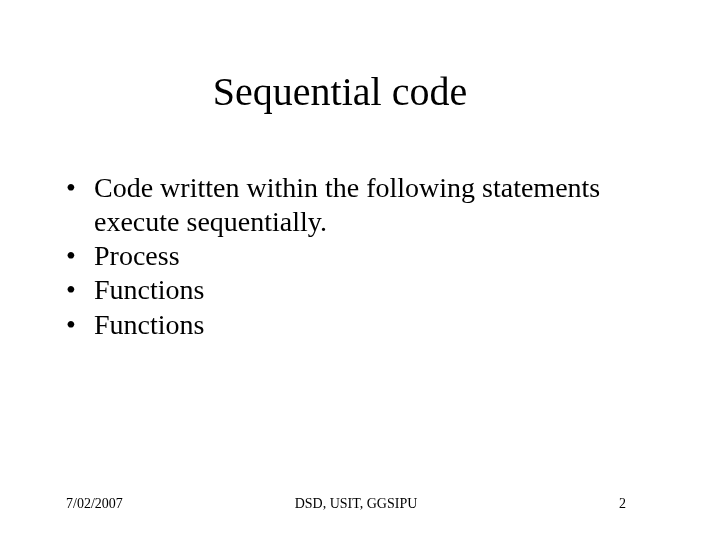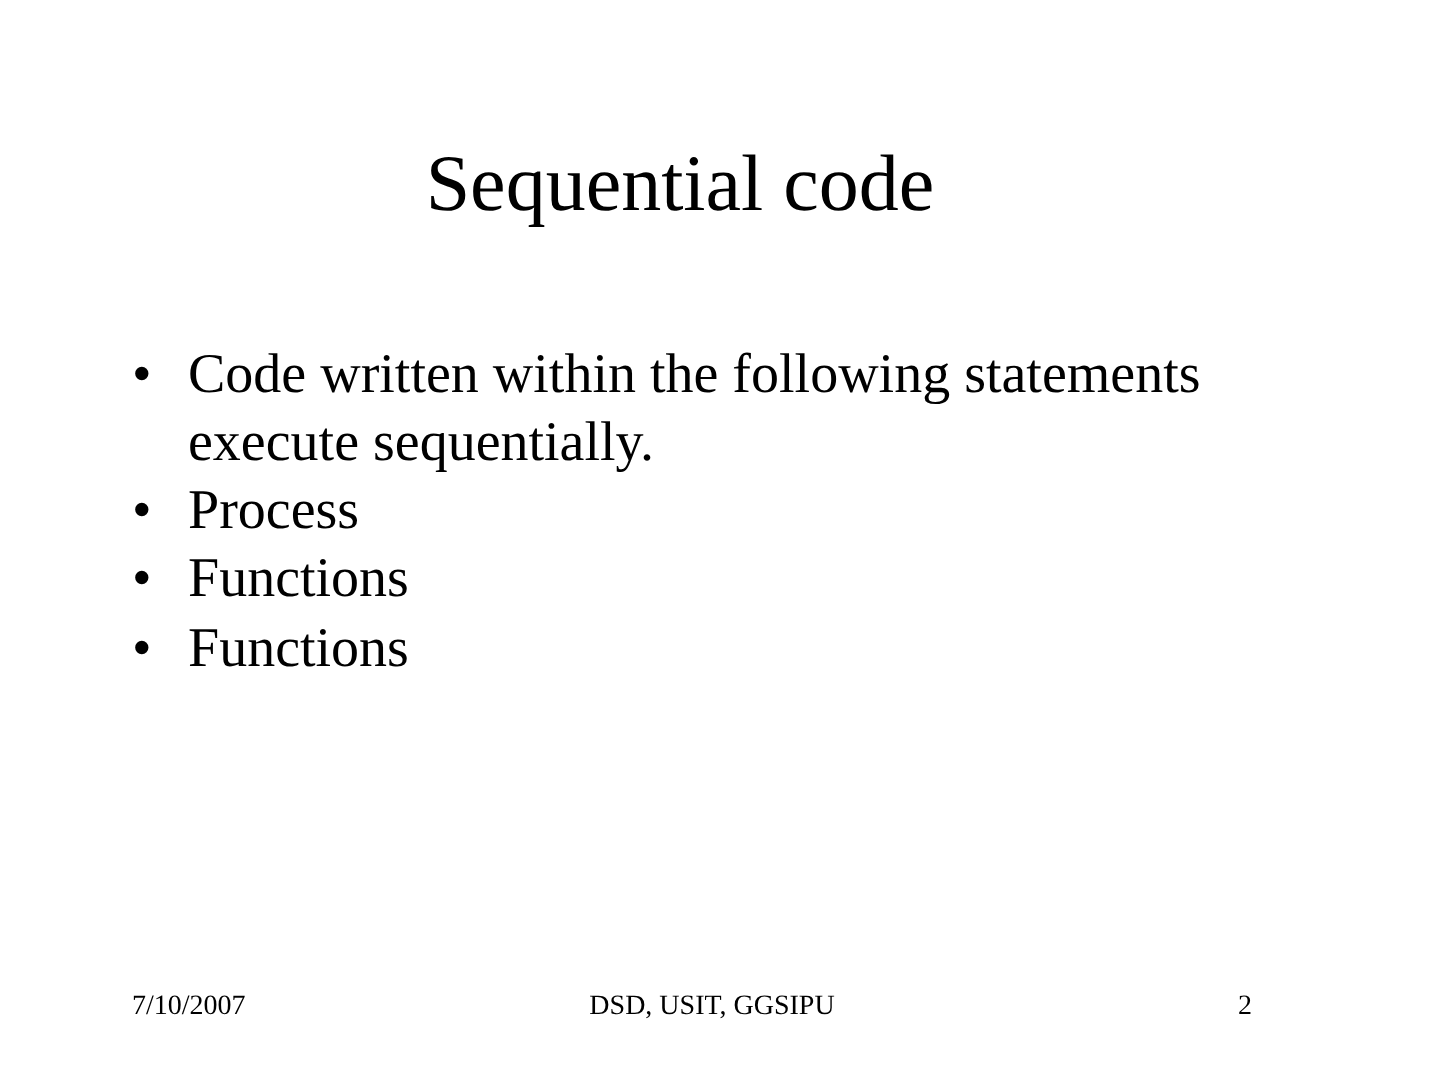"7/10/2007" span.date { text: 7/10/2007 -> 7/02/2007 }
